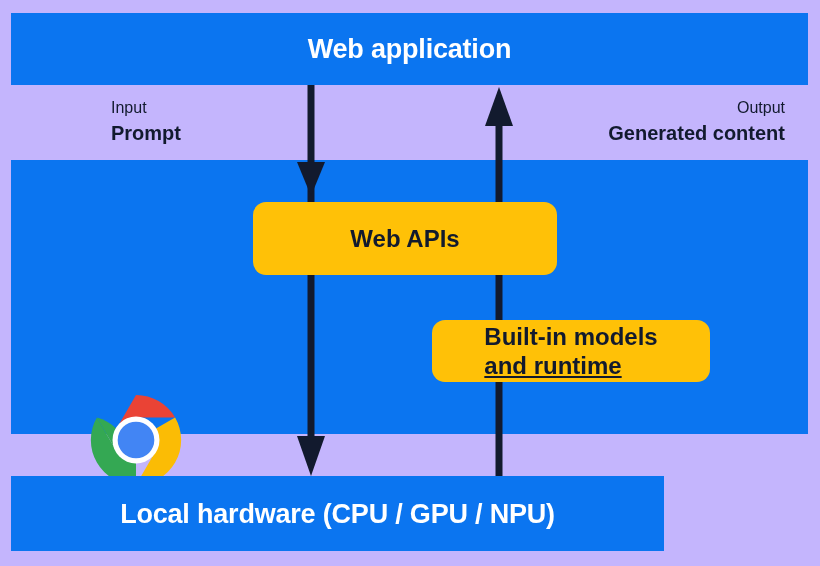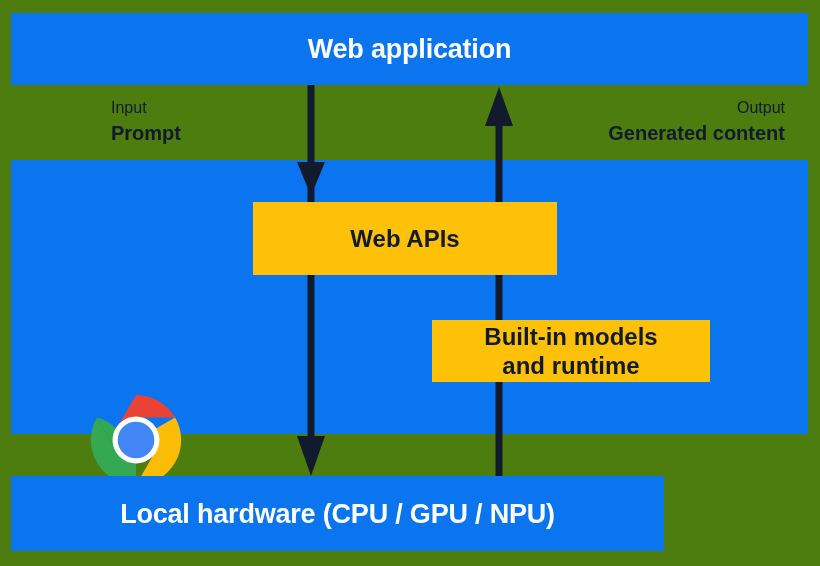"Web application" #canvas { background: #4d7c0f -> #c4b5fd }
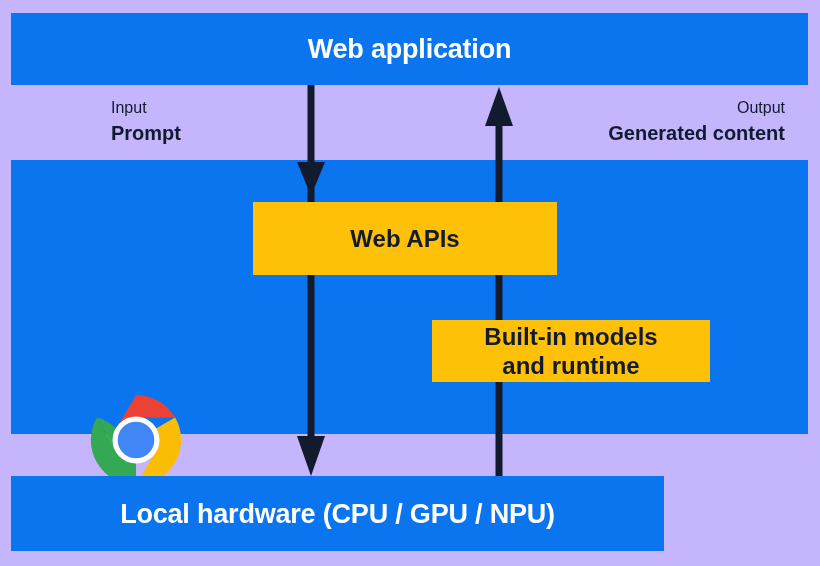"Web APIs" .ybox { border-radius: none -> 13px; text-align: center -> left }
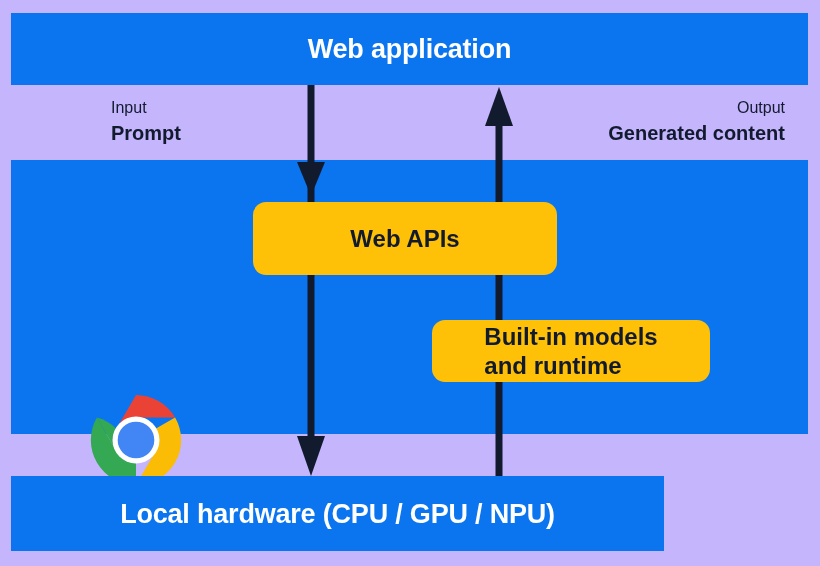"and runtime" .ybox .line2 { text-decoration: none -> underline }
